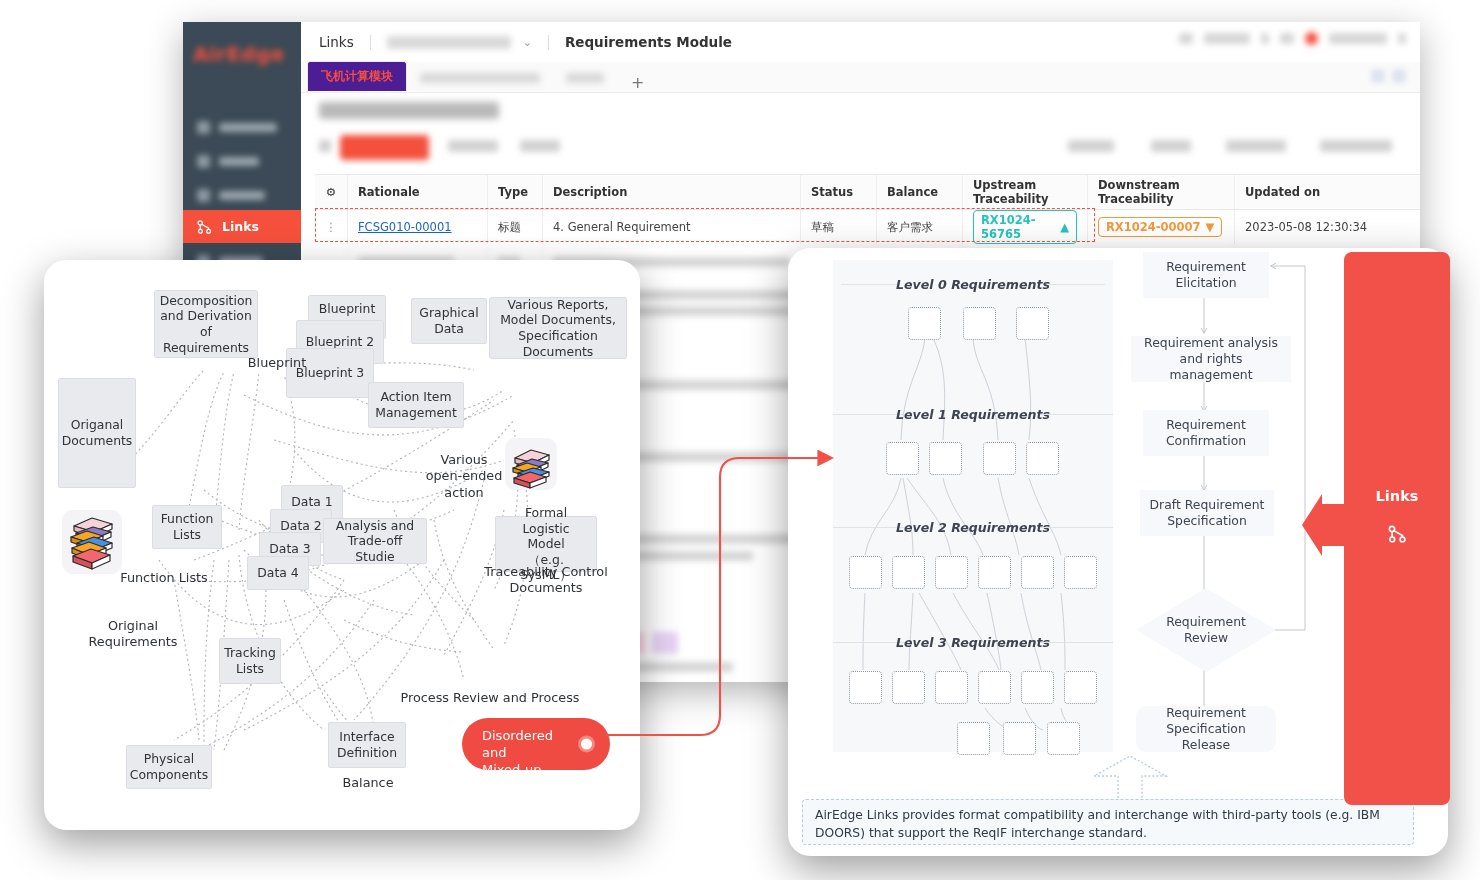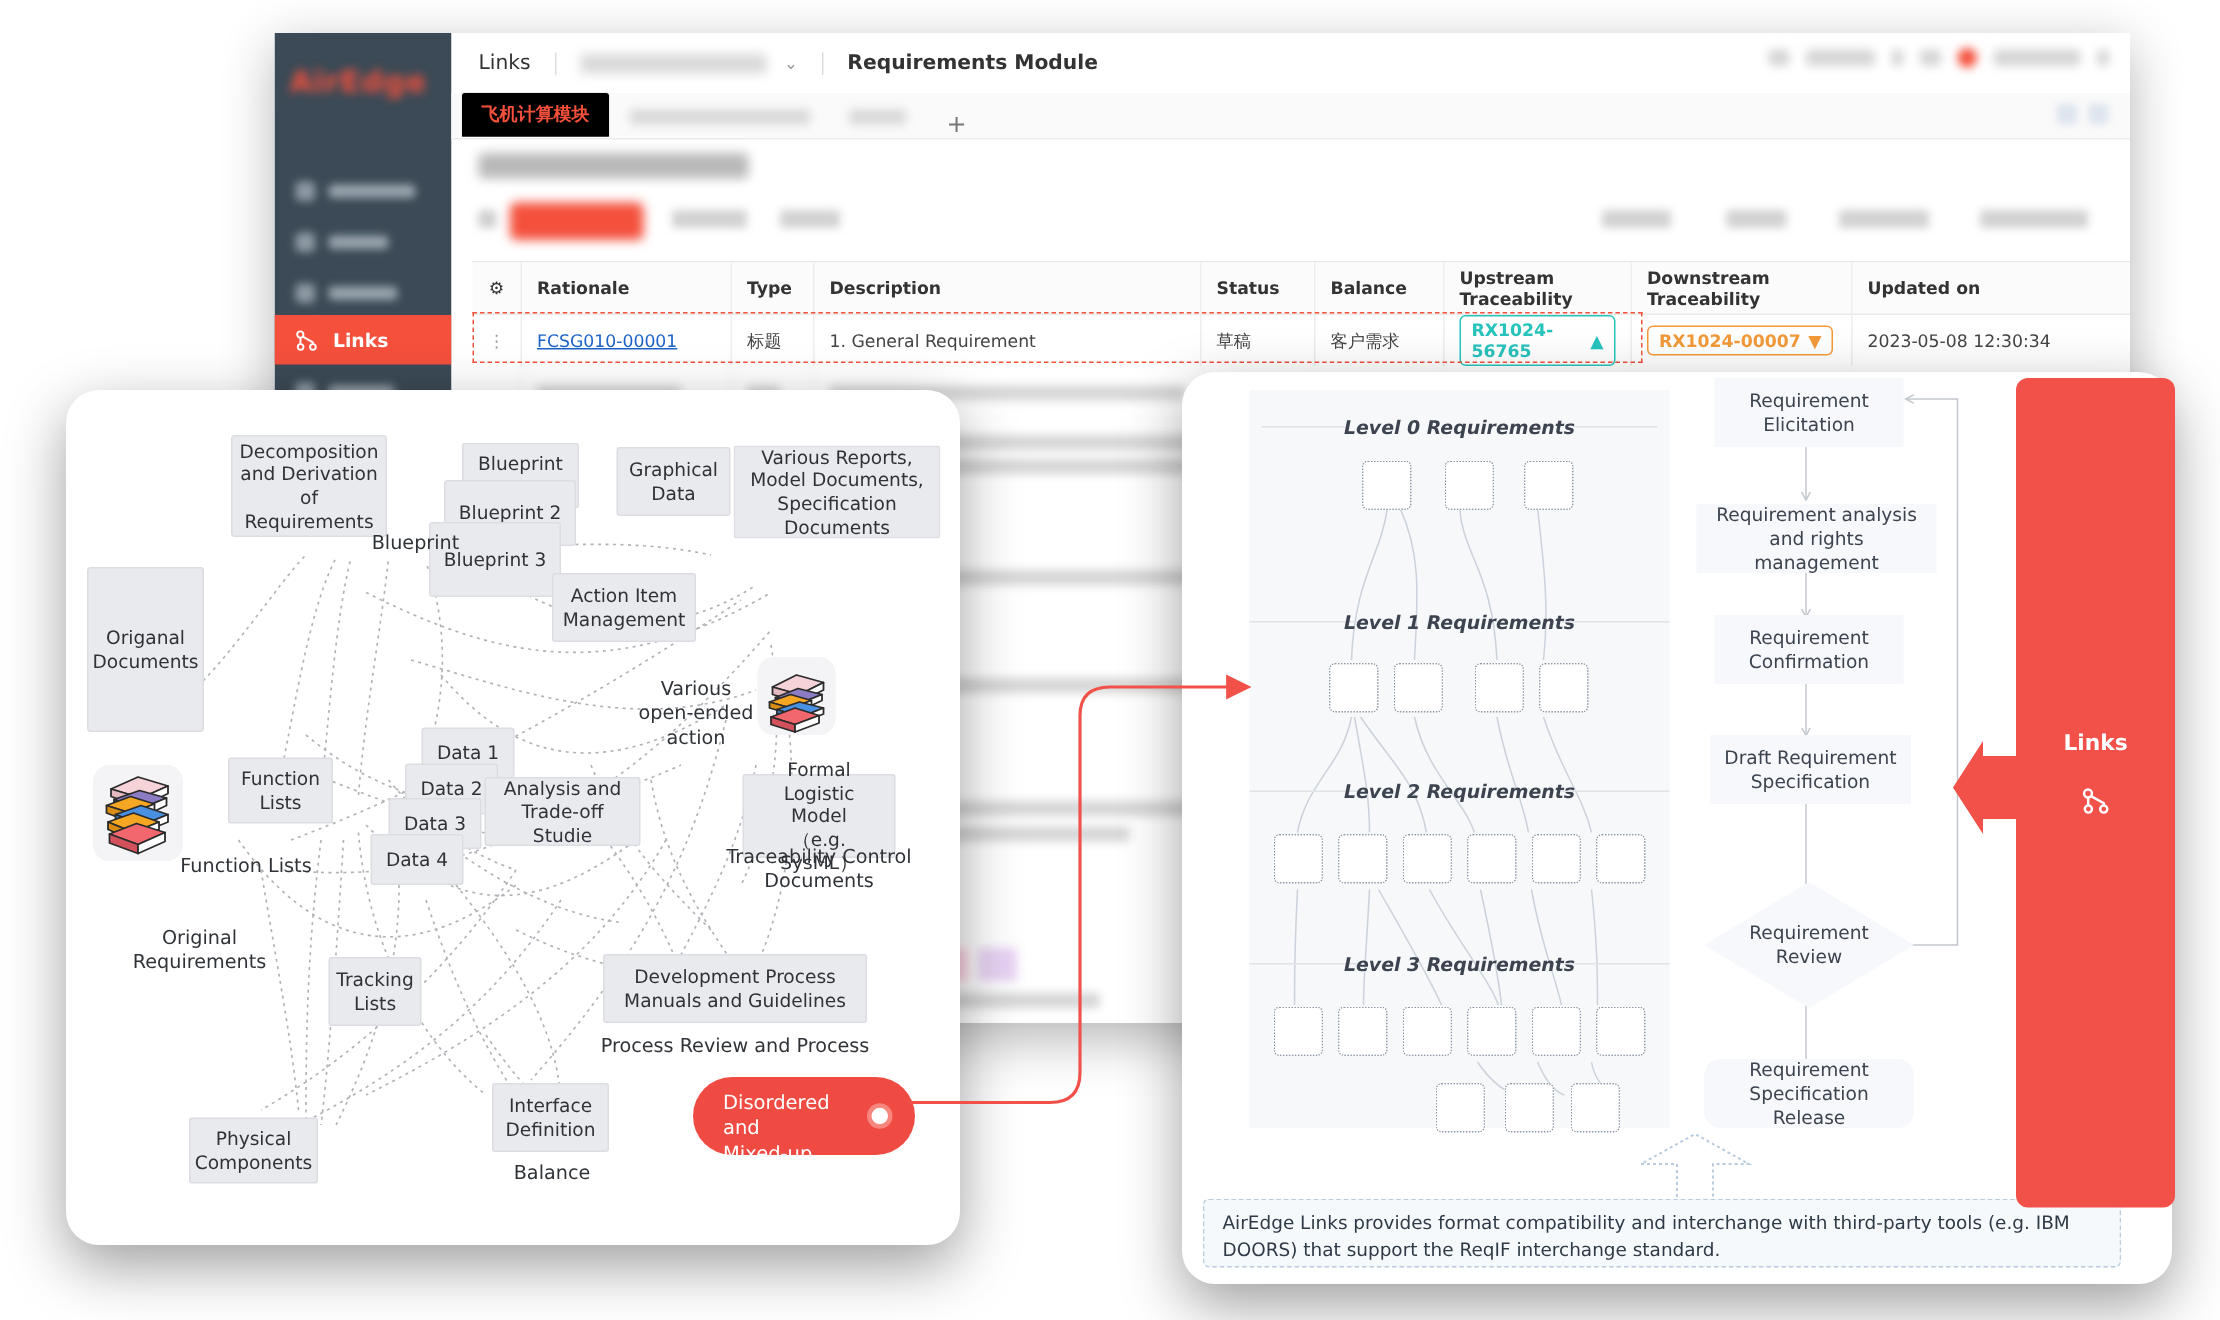"飞机计算模块" .tab-active { background: #000000 -> #4c1d95 }
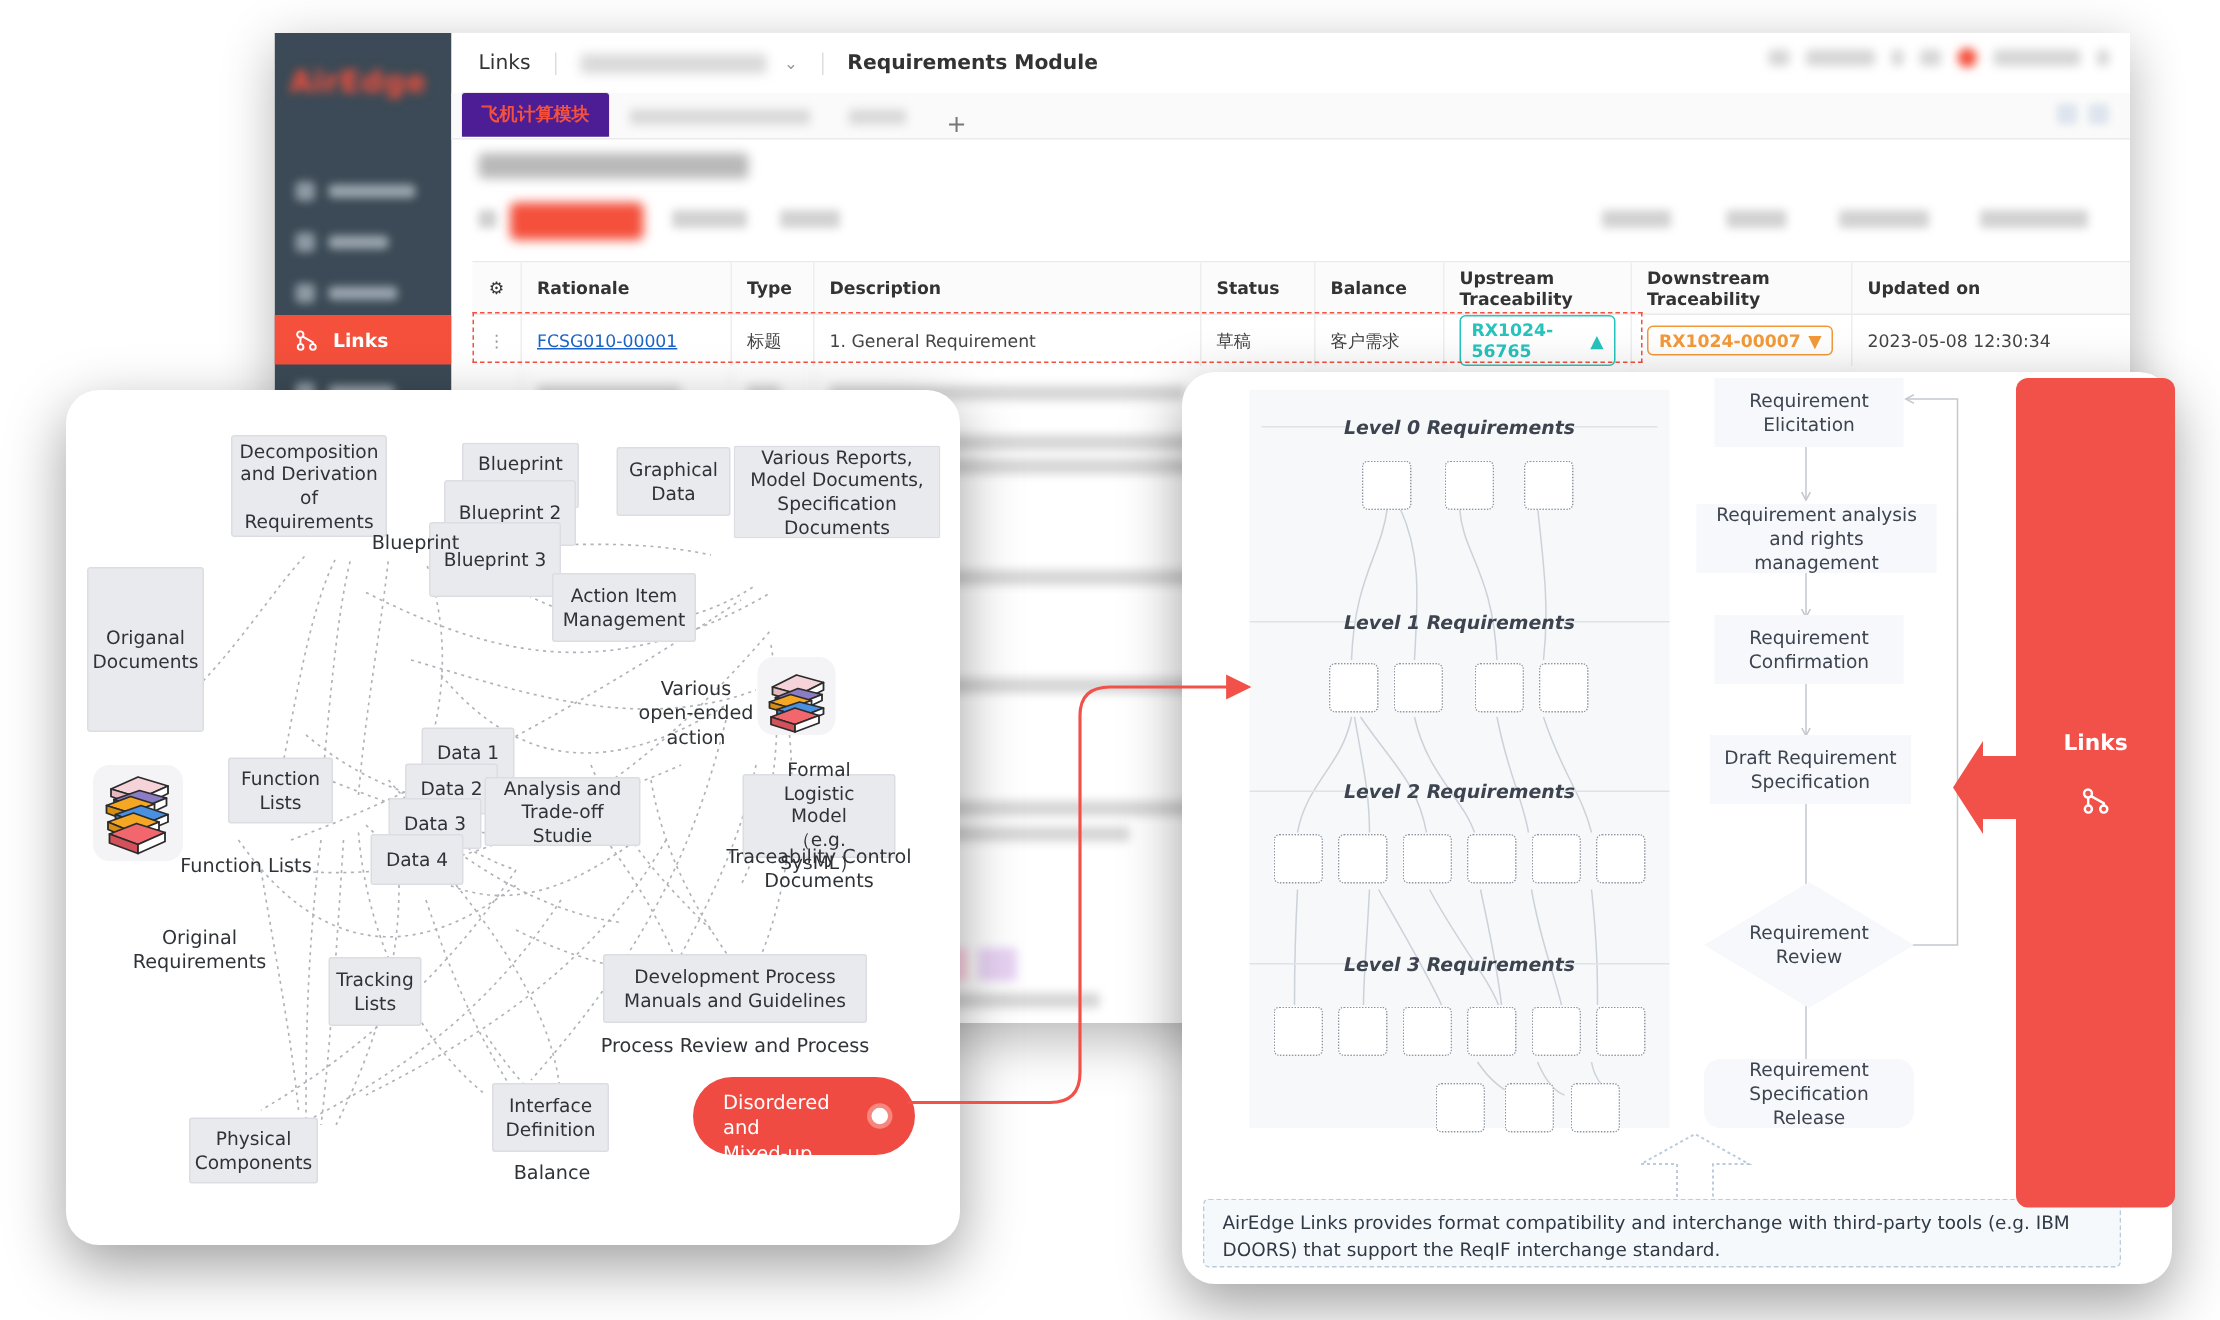"1. General Requirement" div.rcell { text: 1 -> 4 }
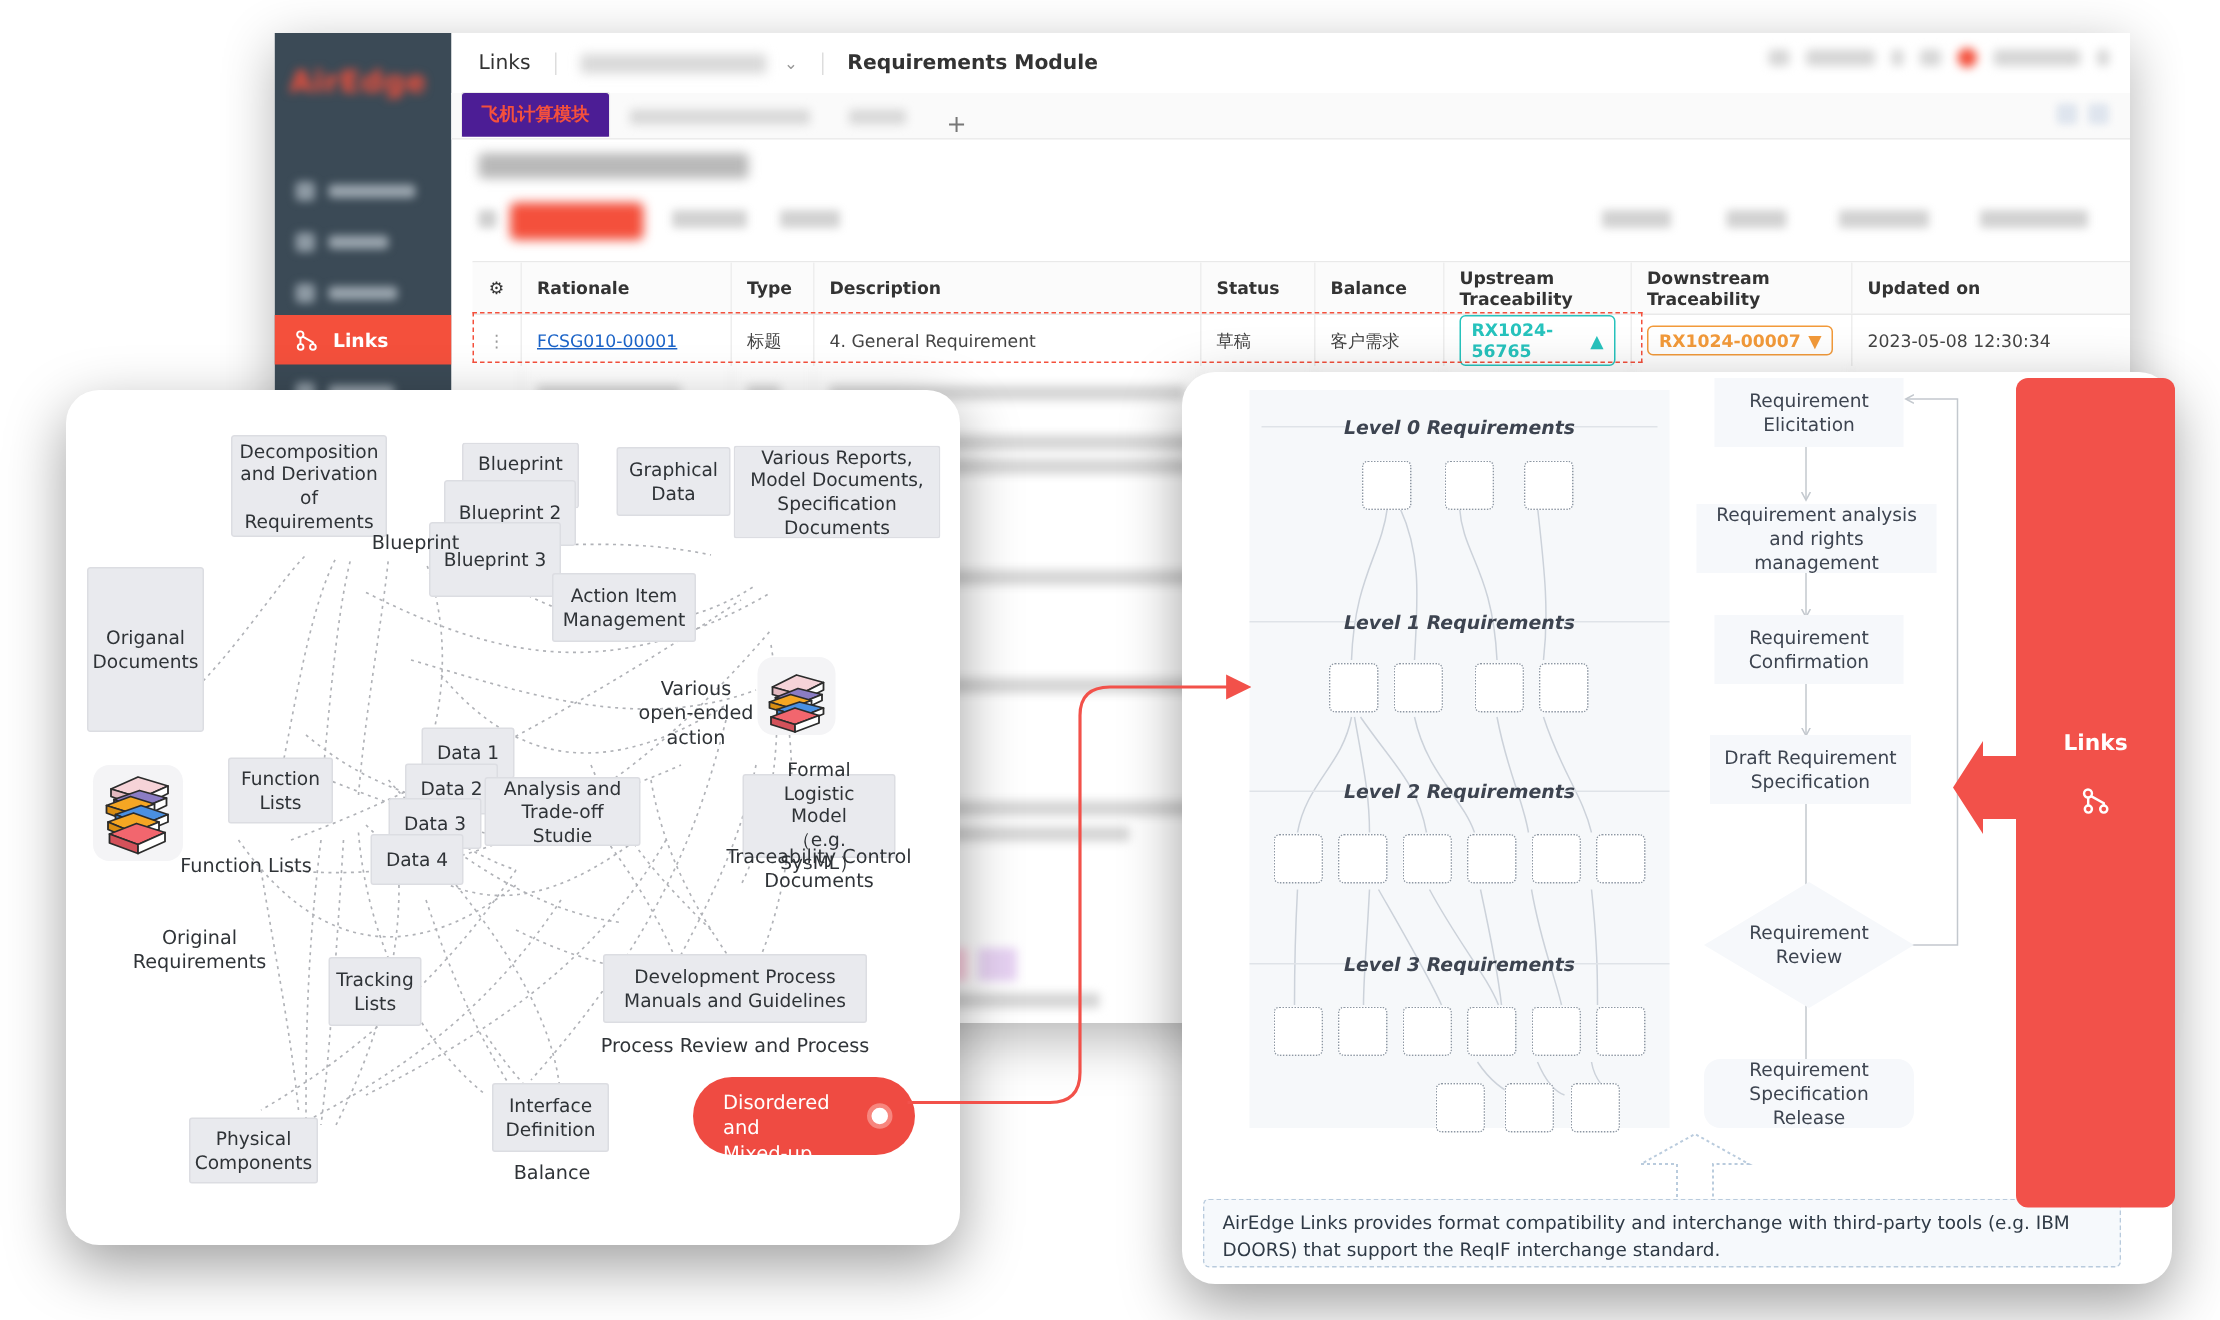"Development Process" div.nodebox { html: <div>Development Process<br>Manuals and Guidelines</div> -> none }
